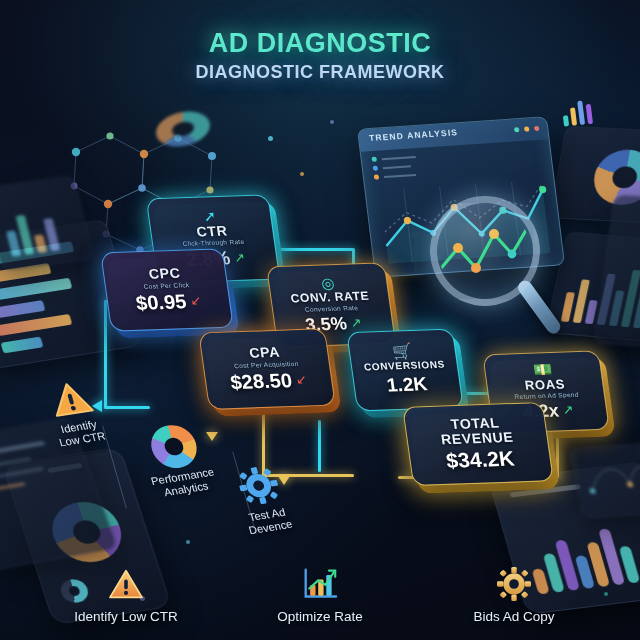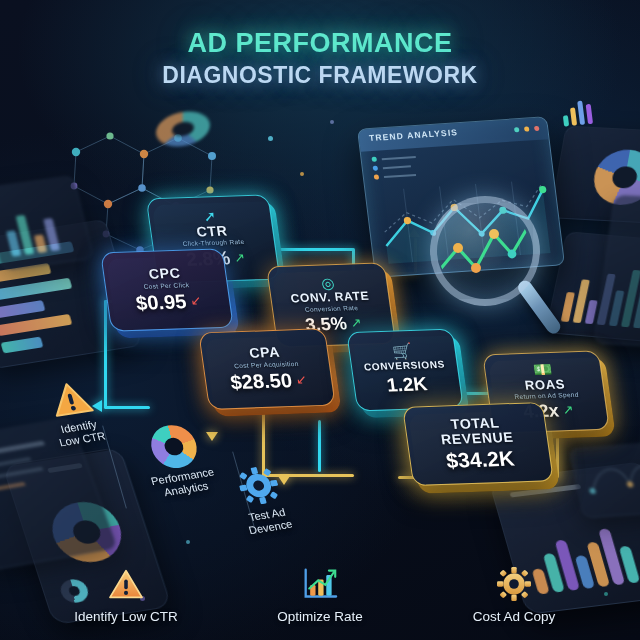"AD PERFORMANCE" div.t1 { text: PERFORMANCE -> DIAGNOSTIC }
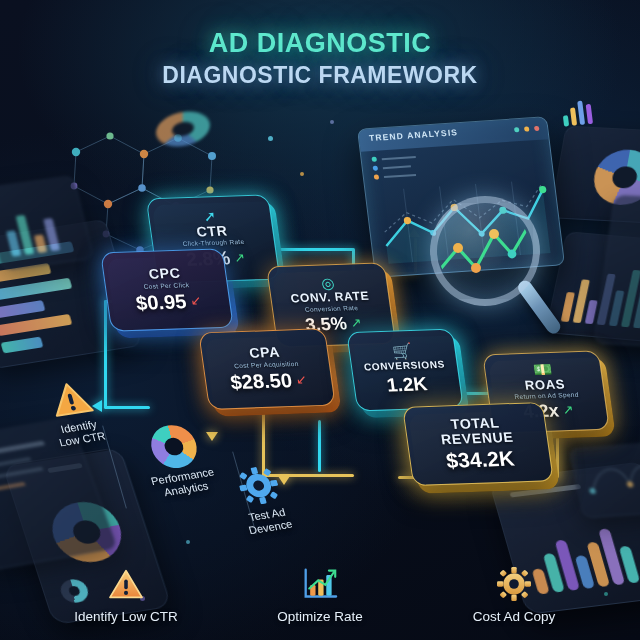"DIAGNOSTIC FRAMEWORK" .t2 { font-size: 23px -> 18px }
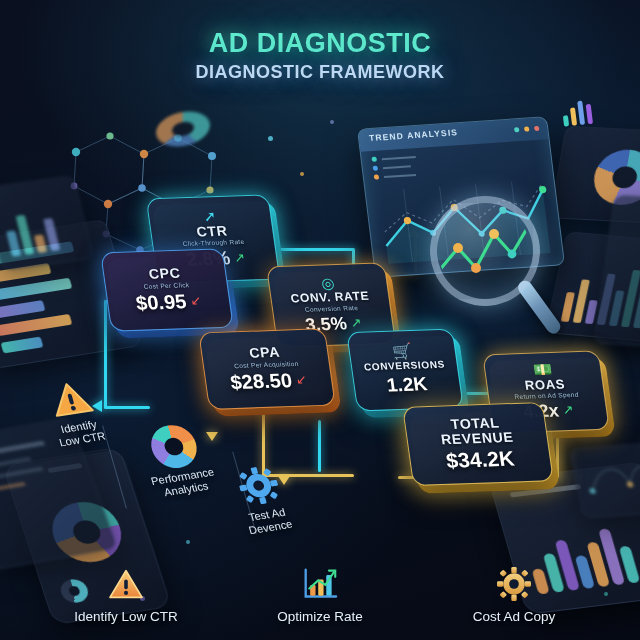"Cost Ad Copy" div.lgtext { text: Cost -> Bids }
